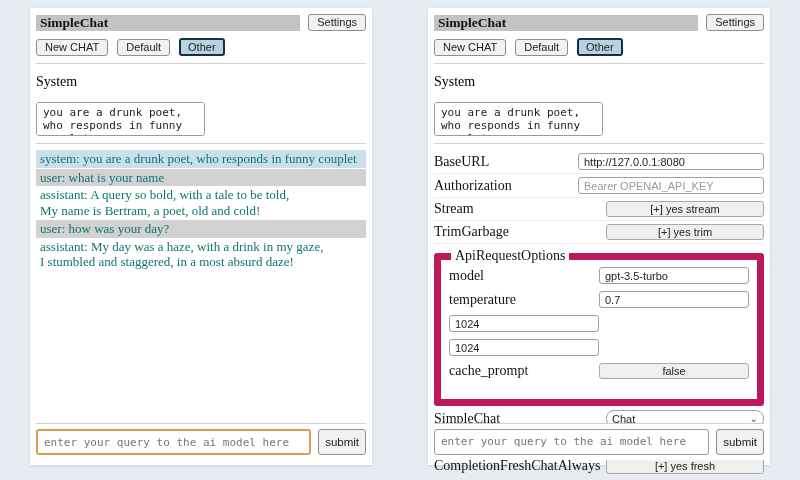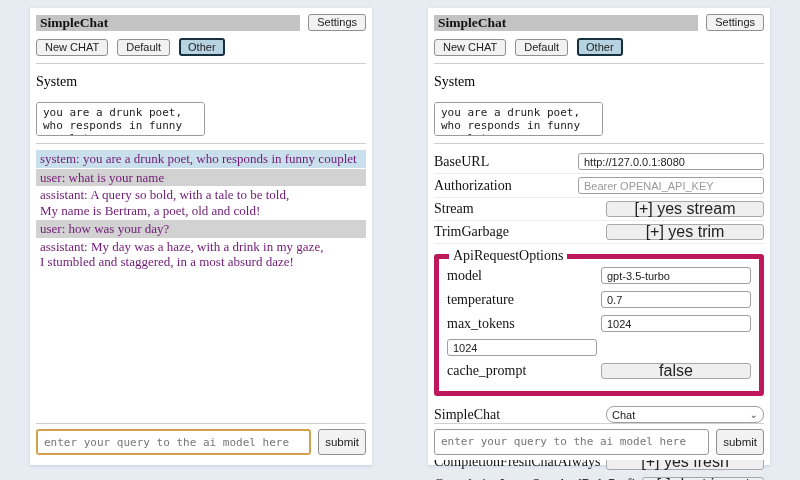"system: you are a drunk" .msg { color: #701a75 -> #0f766e }
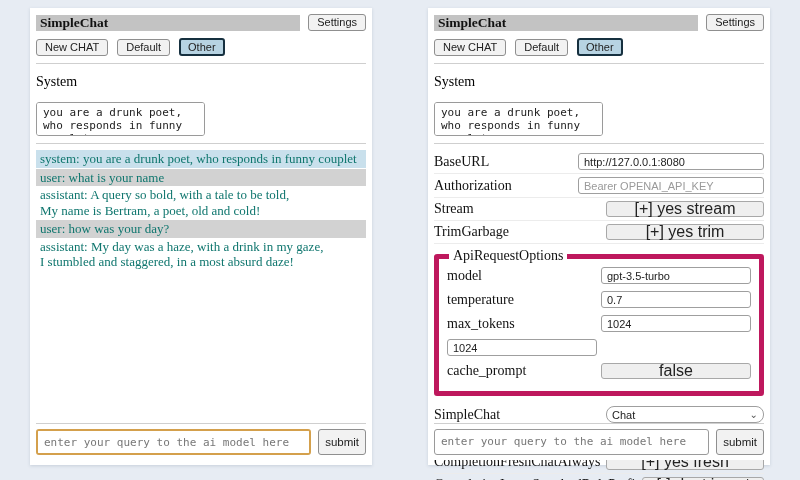"[+] yes stream" .tbtn { font-size: 16px -> 11px }
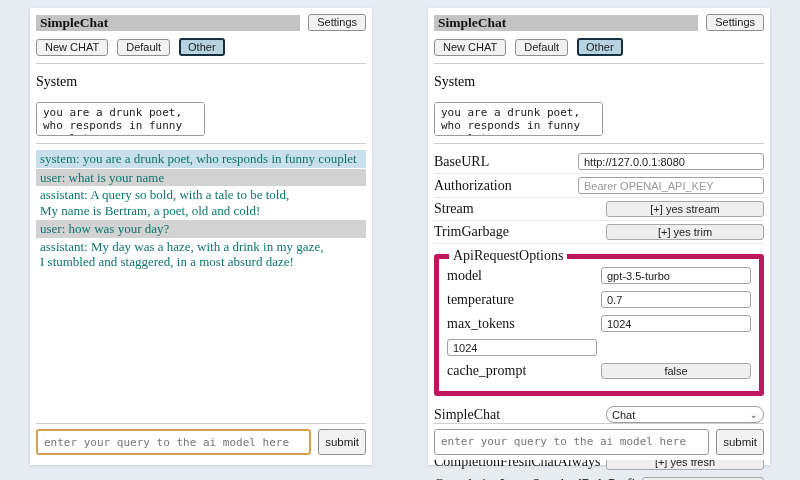"ApiRequestOptions" fieldset { border: 5px solid #be185d -> 7px solid #be185d; margin: 4px 0 7px 0 -> 4px 0 1px 0; padding: 0 8px 8px 8px -> 0 8px 16px 8px }
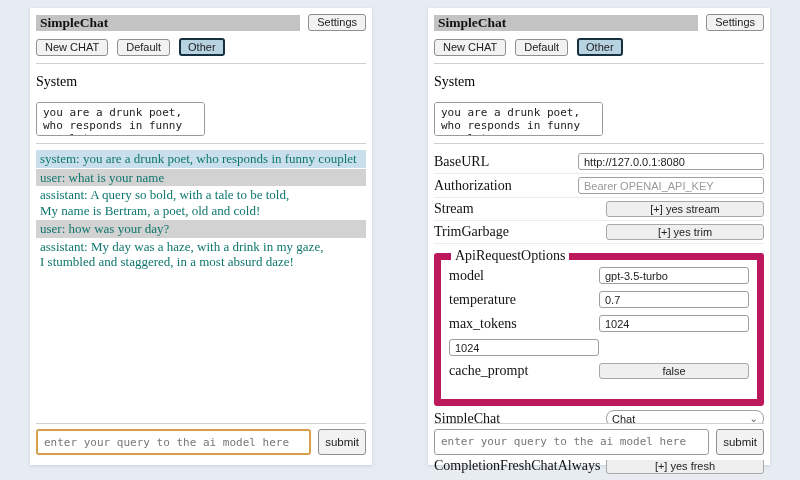"max_tokens" span.lbl { html: <span>max_tokens</span> -> none }
